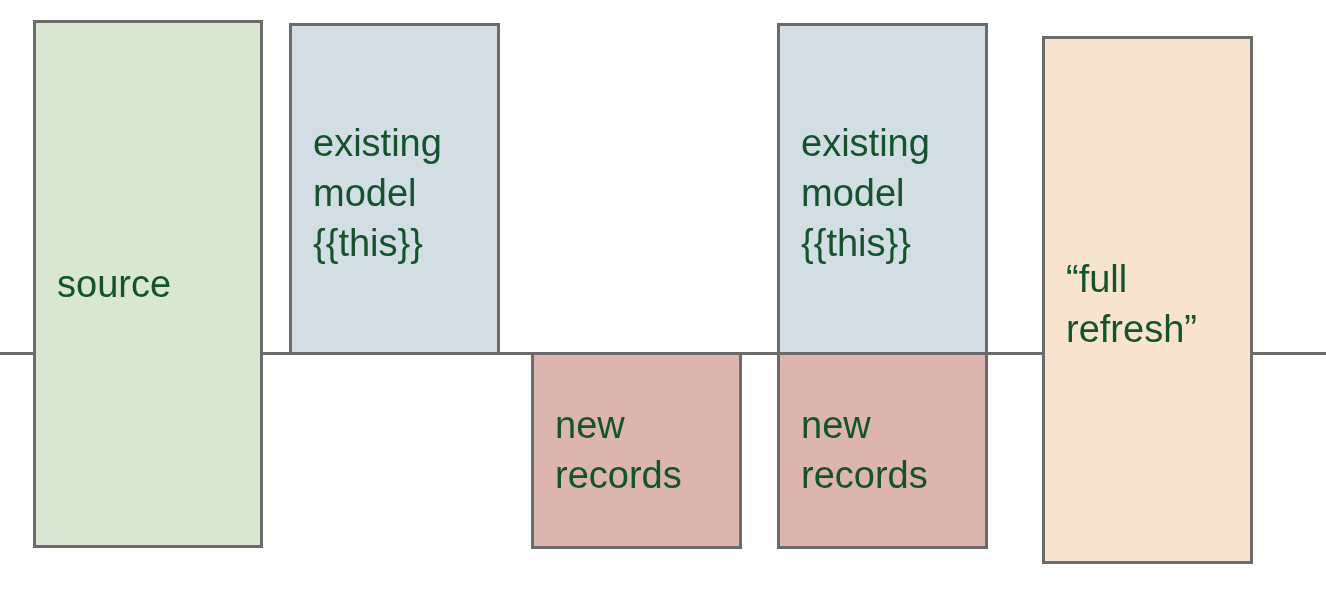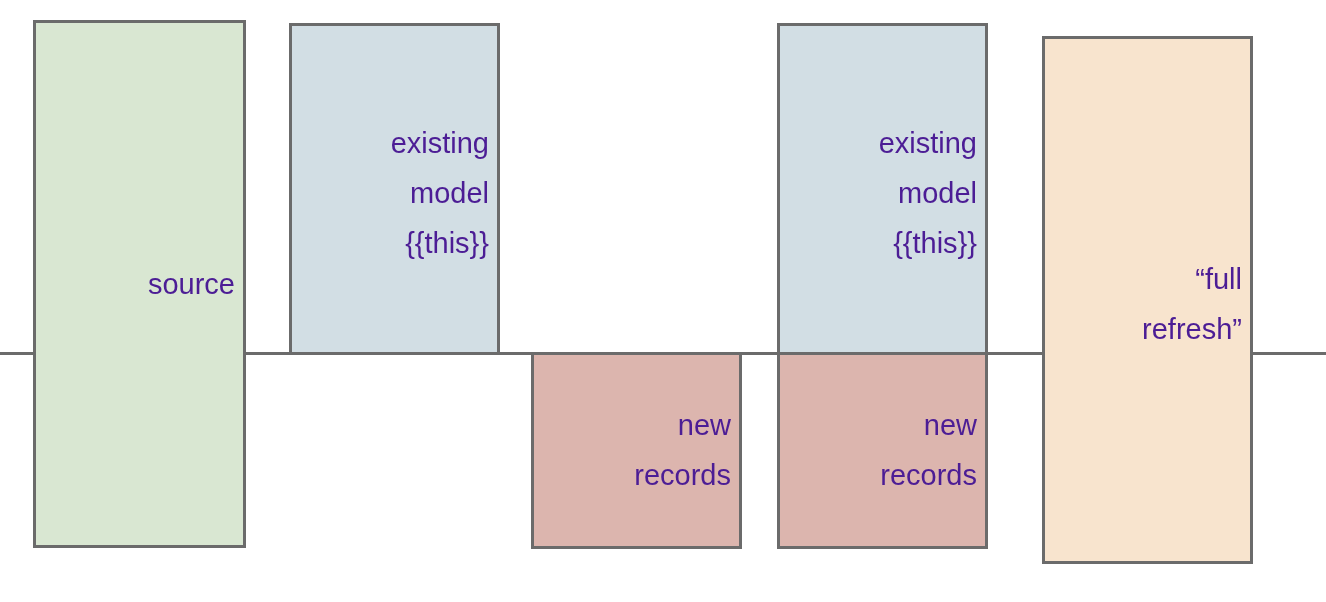"existing" .box .label { color: #4c1d95 -> #14532d; font-size: 29px -> 38px; text-align: right -> left }
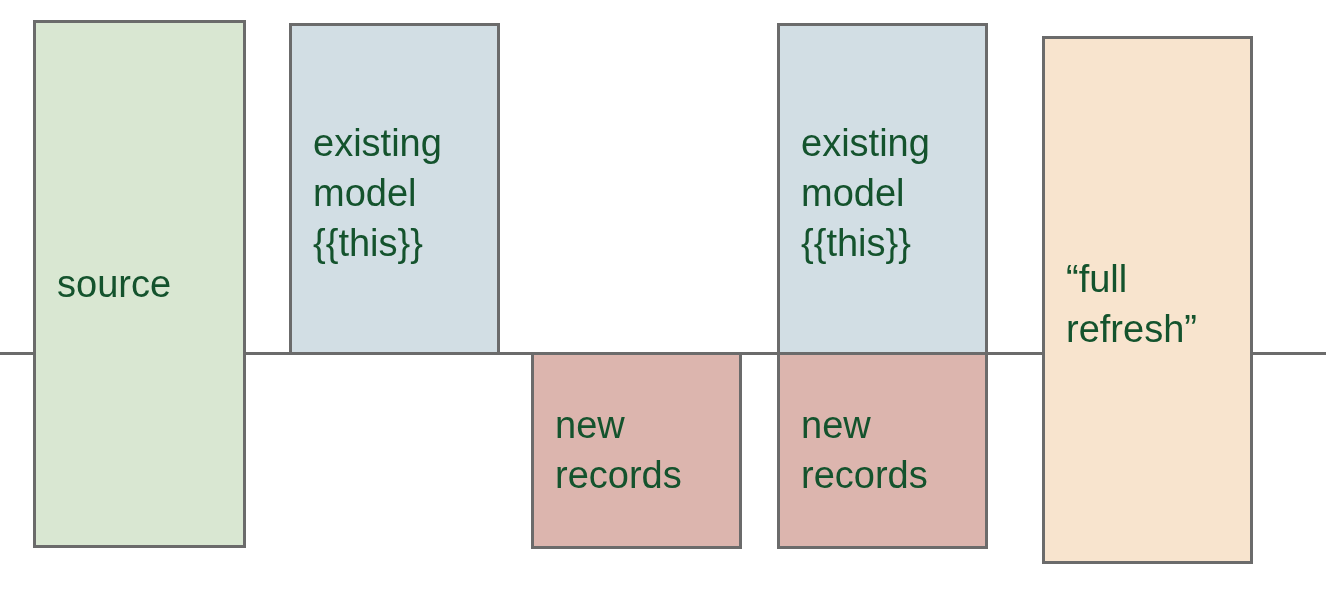"source" .b-source { width: 213px -> 230px }
